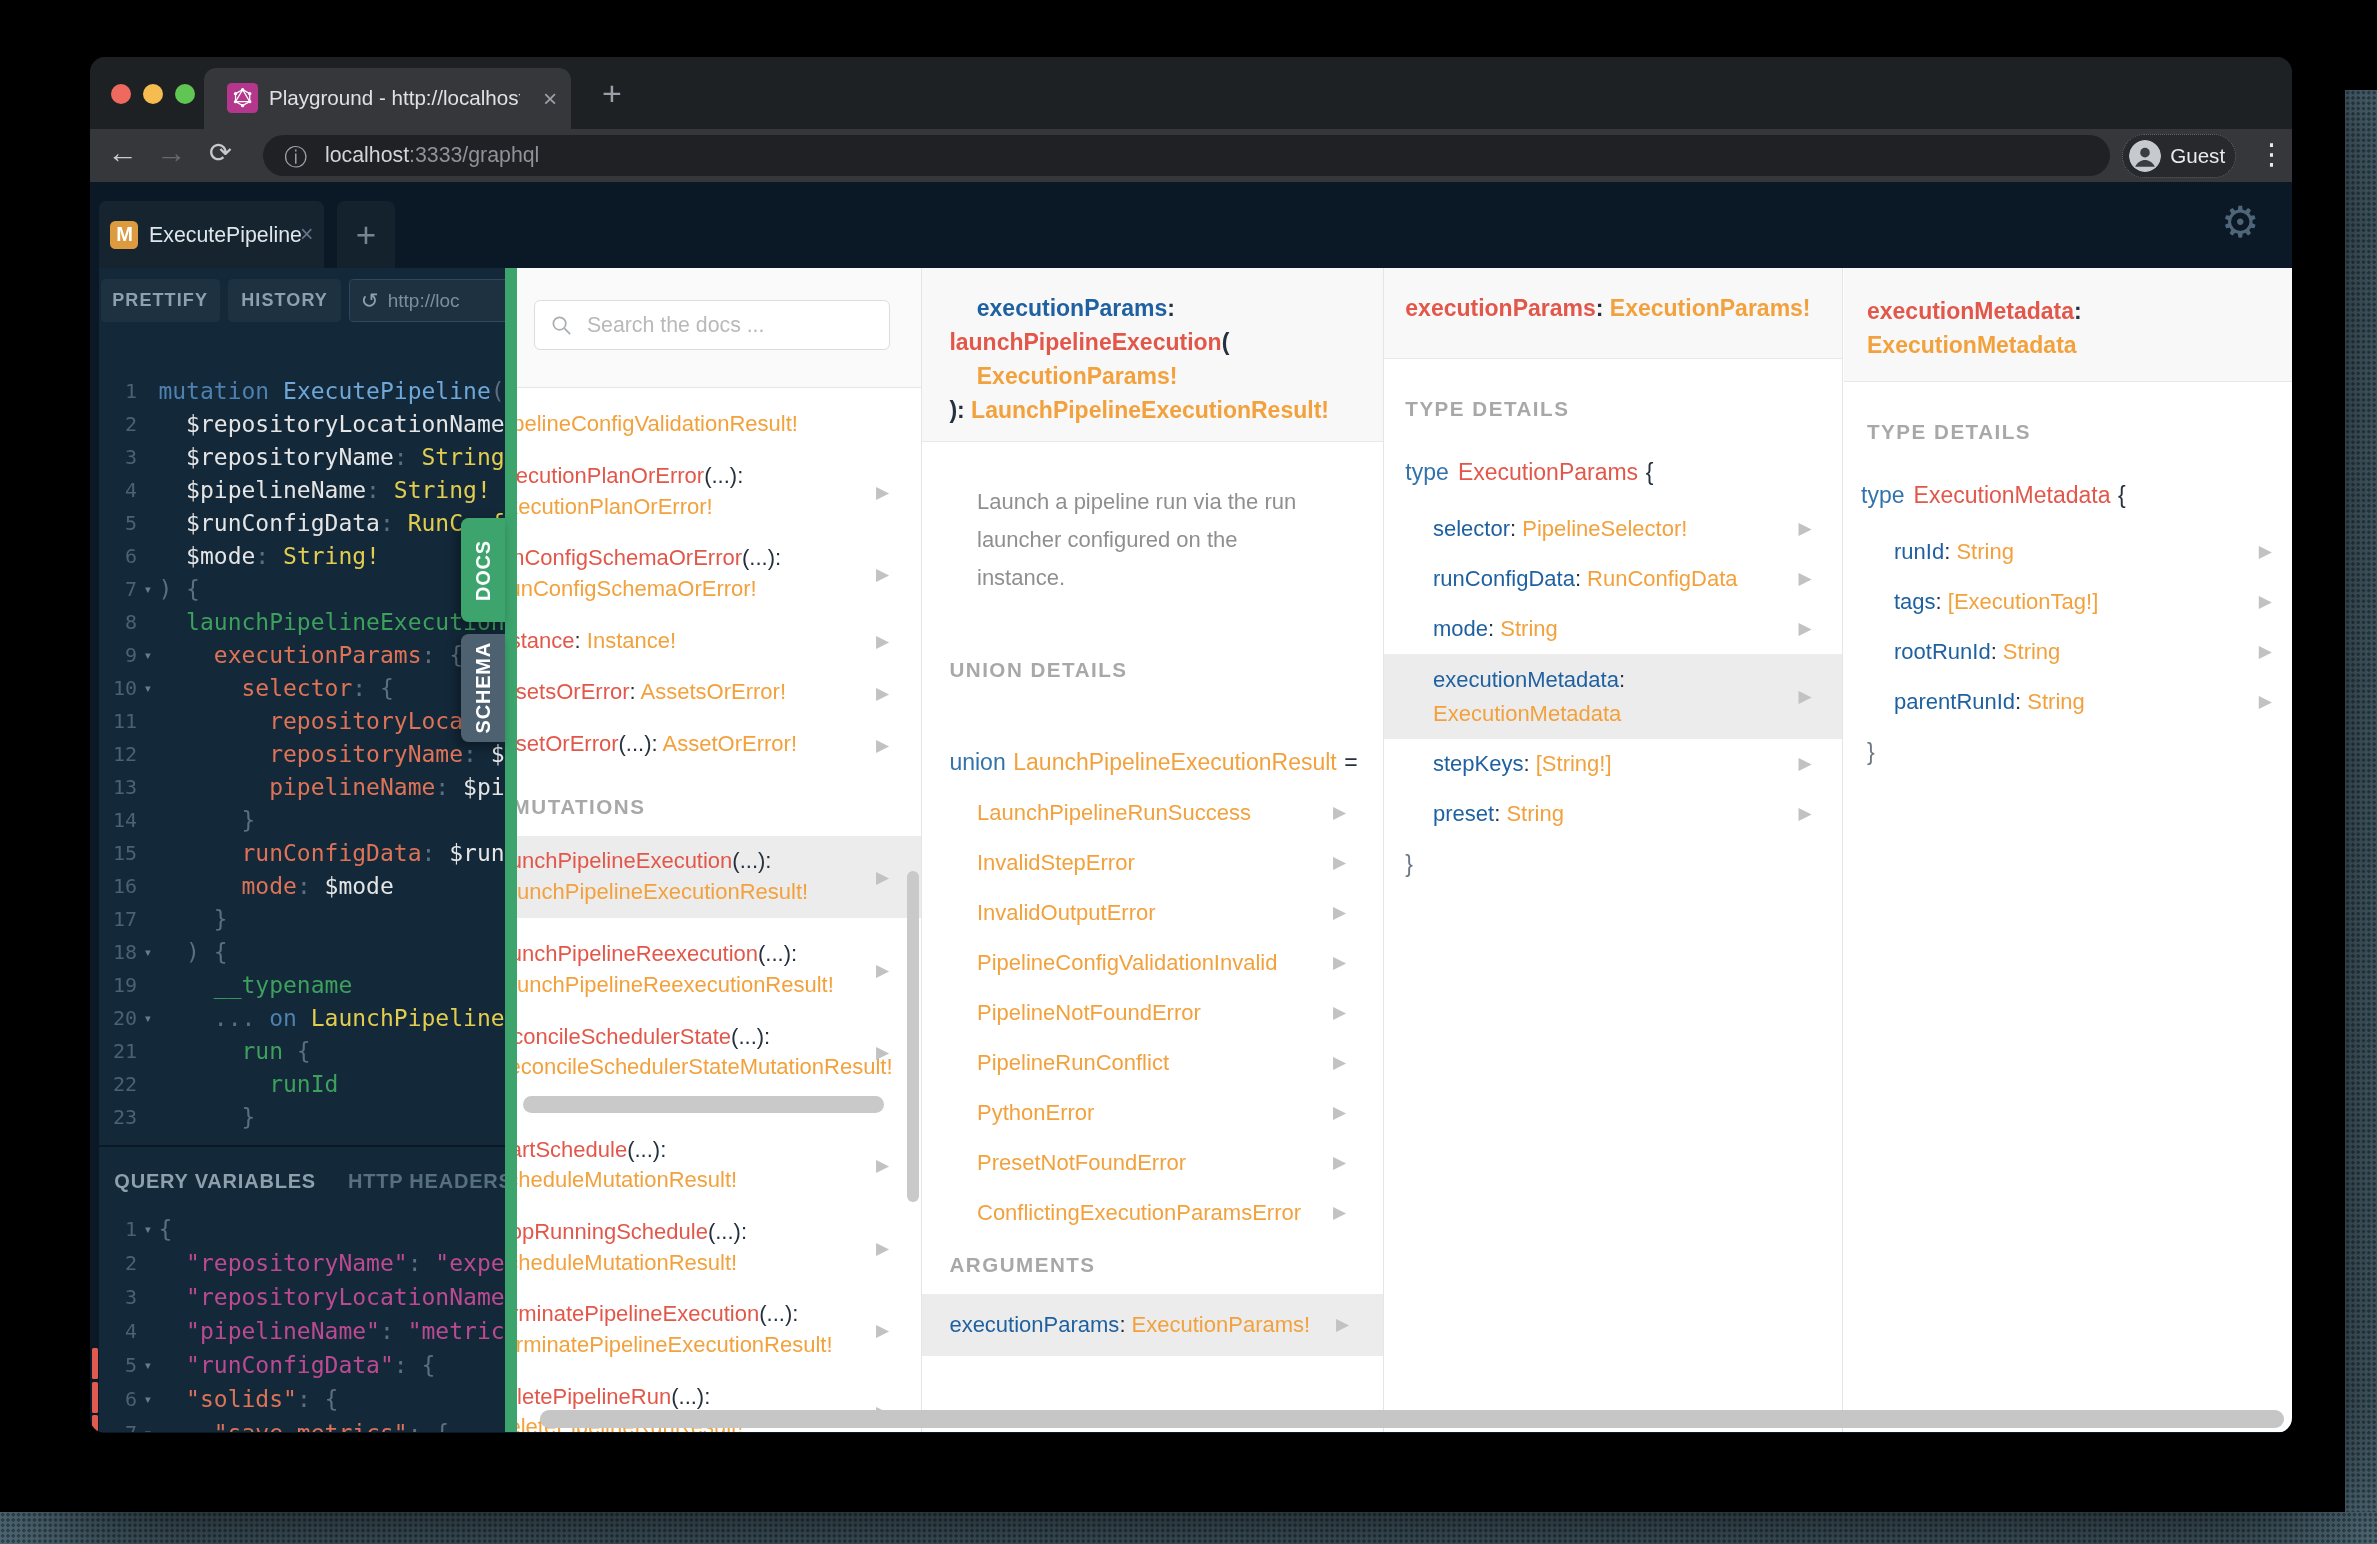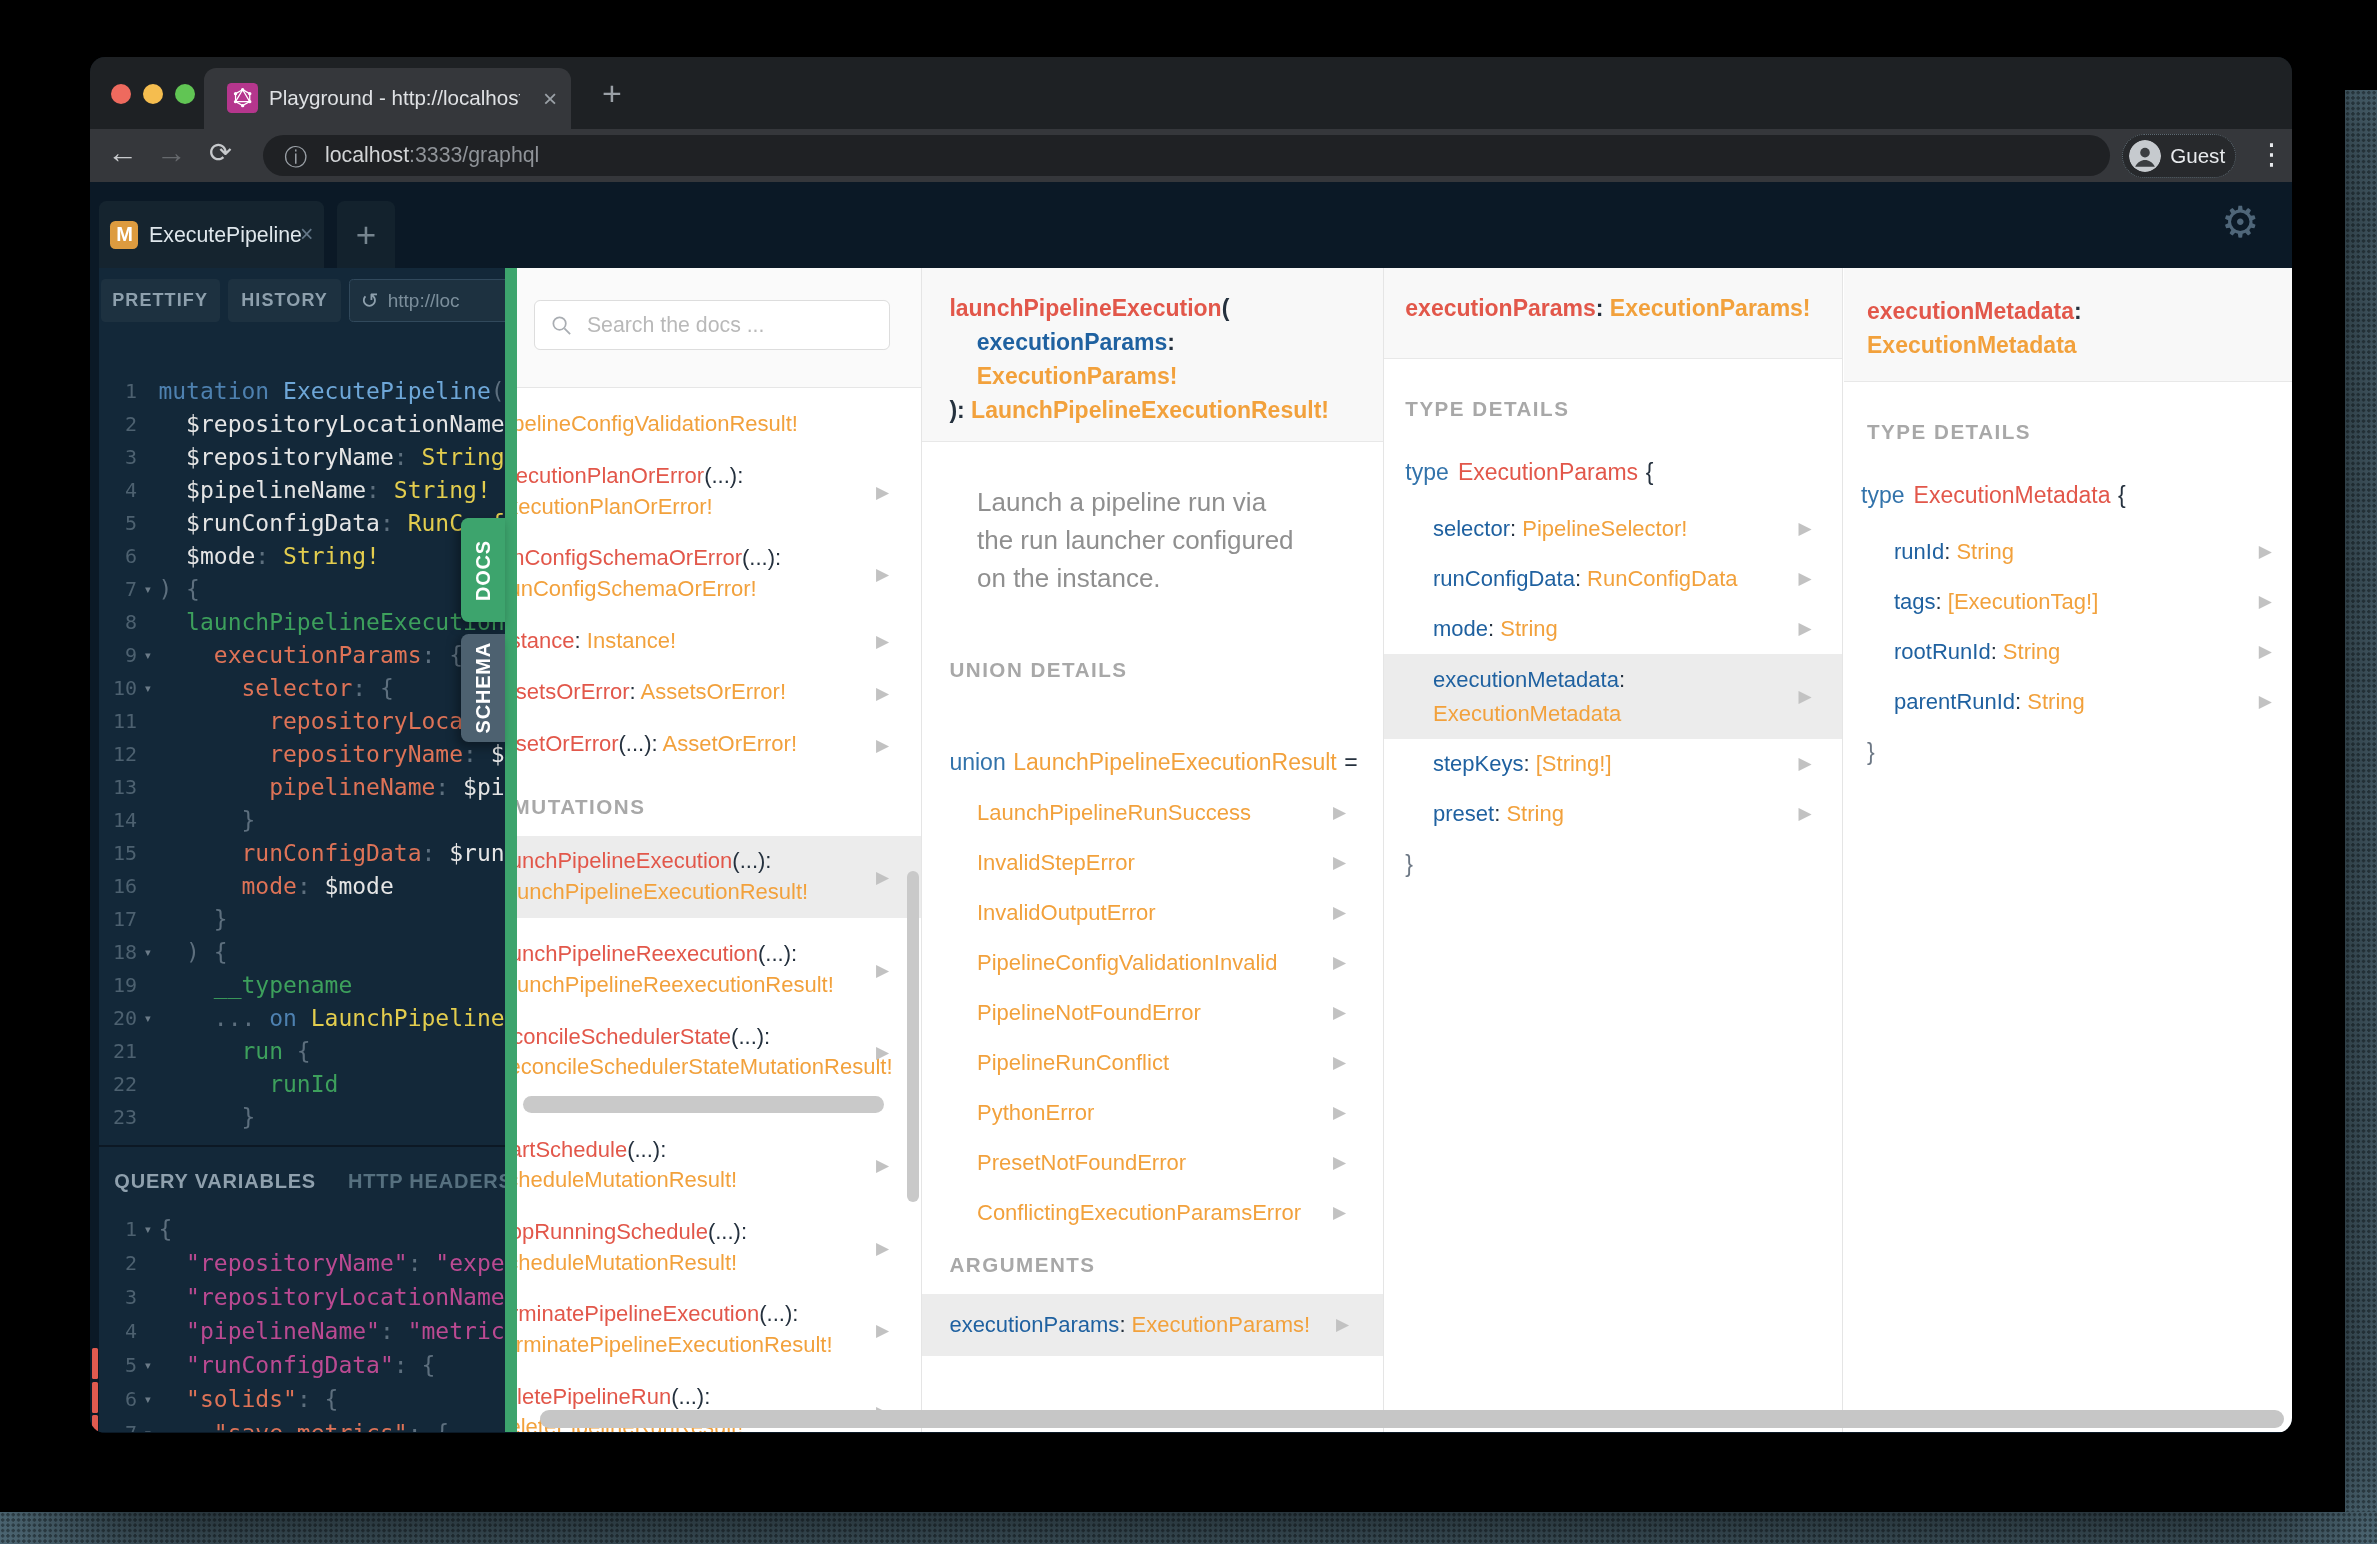"launchPipelineExecution(" div.sl { order: before "executionParams:" -> after "executionParams:" }
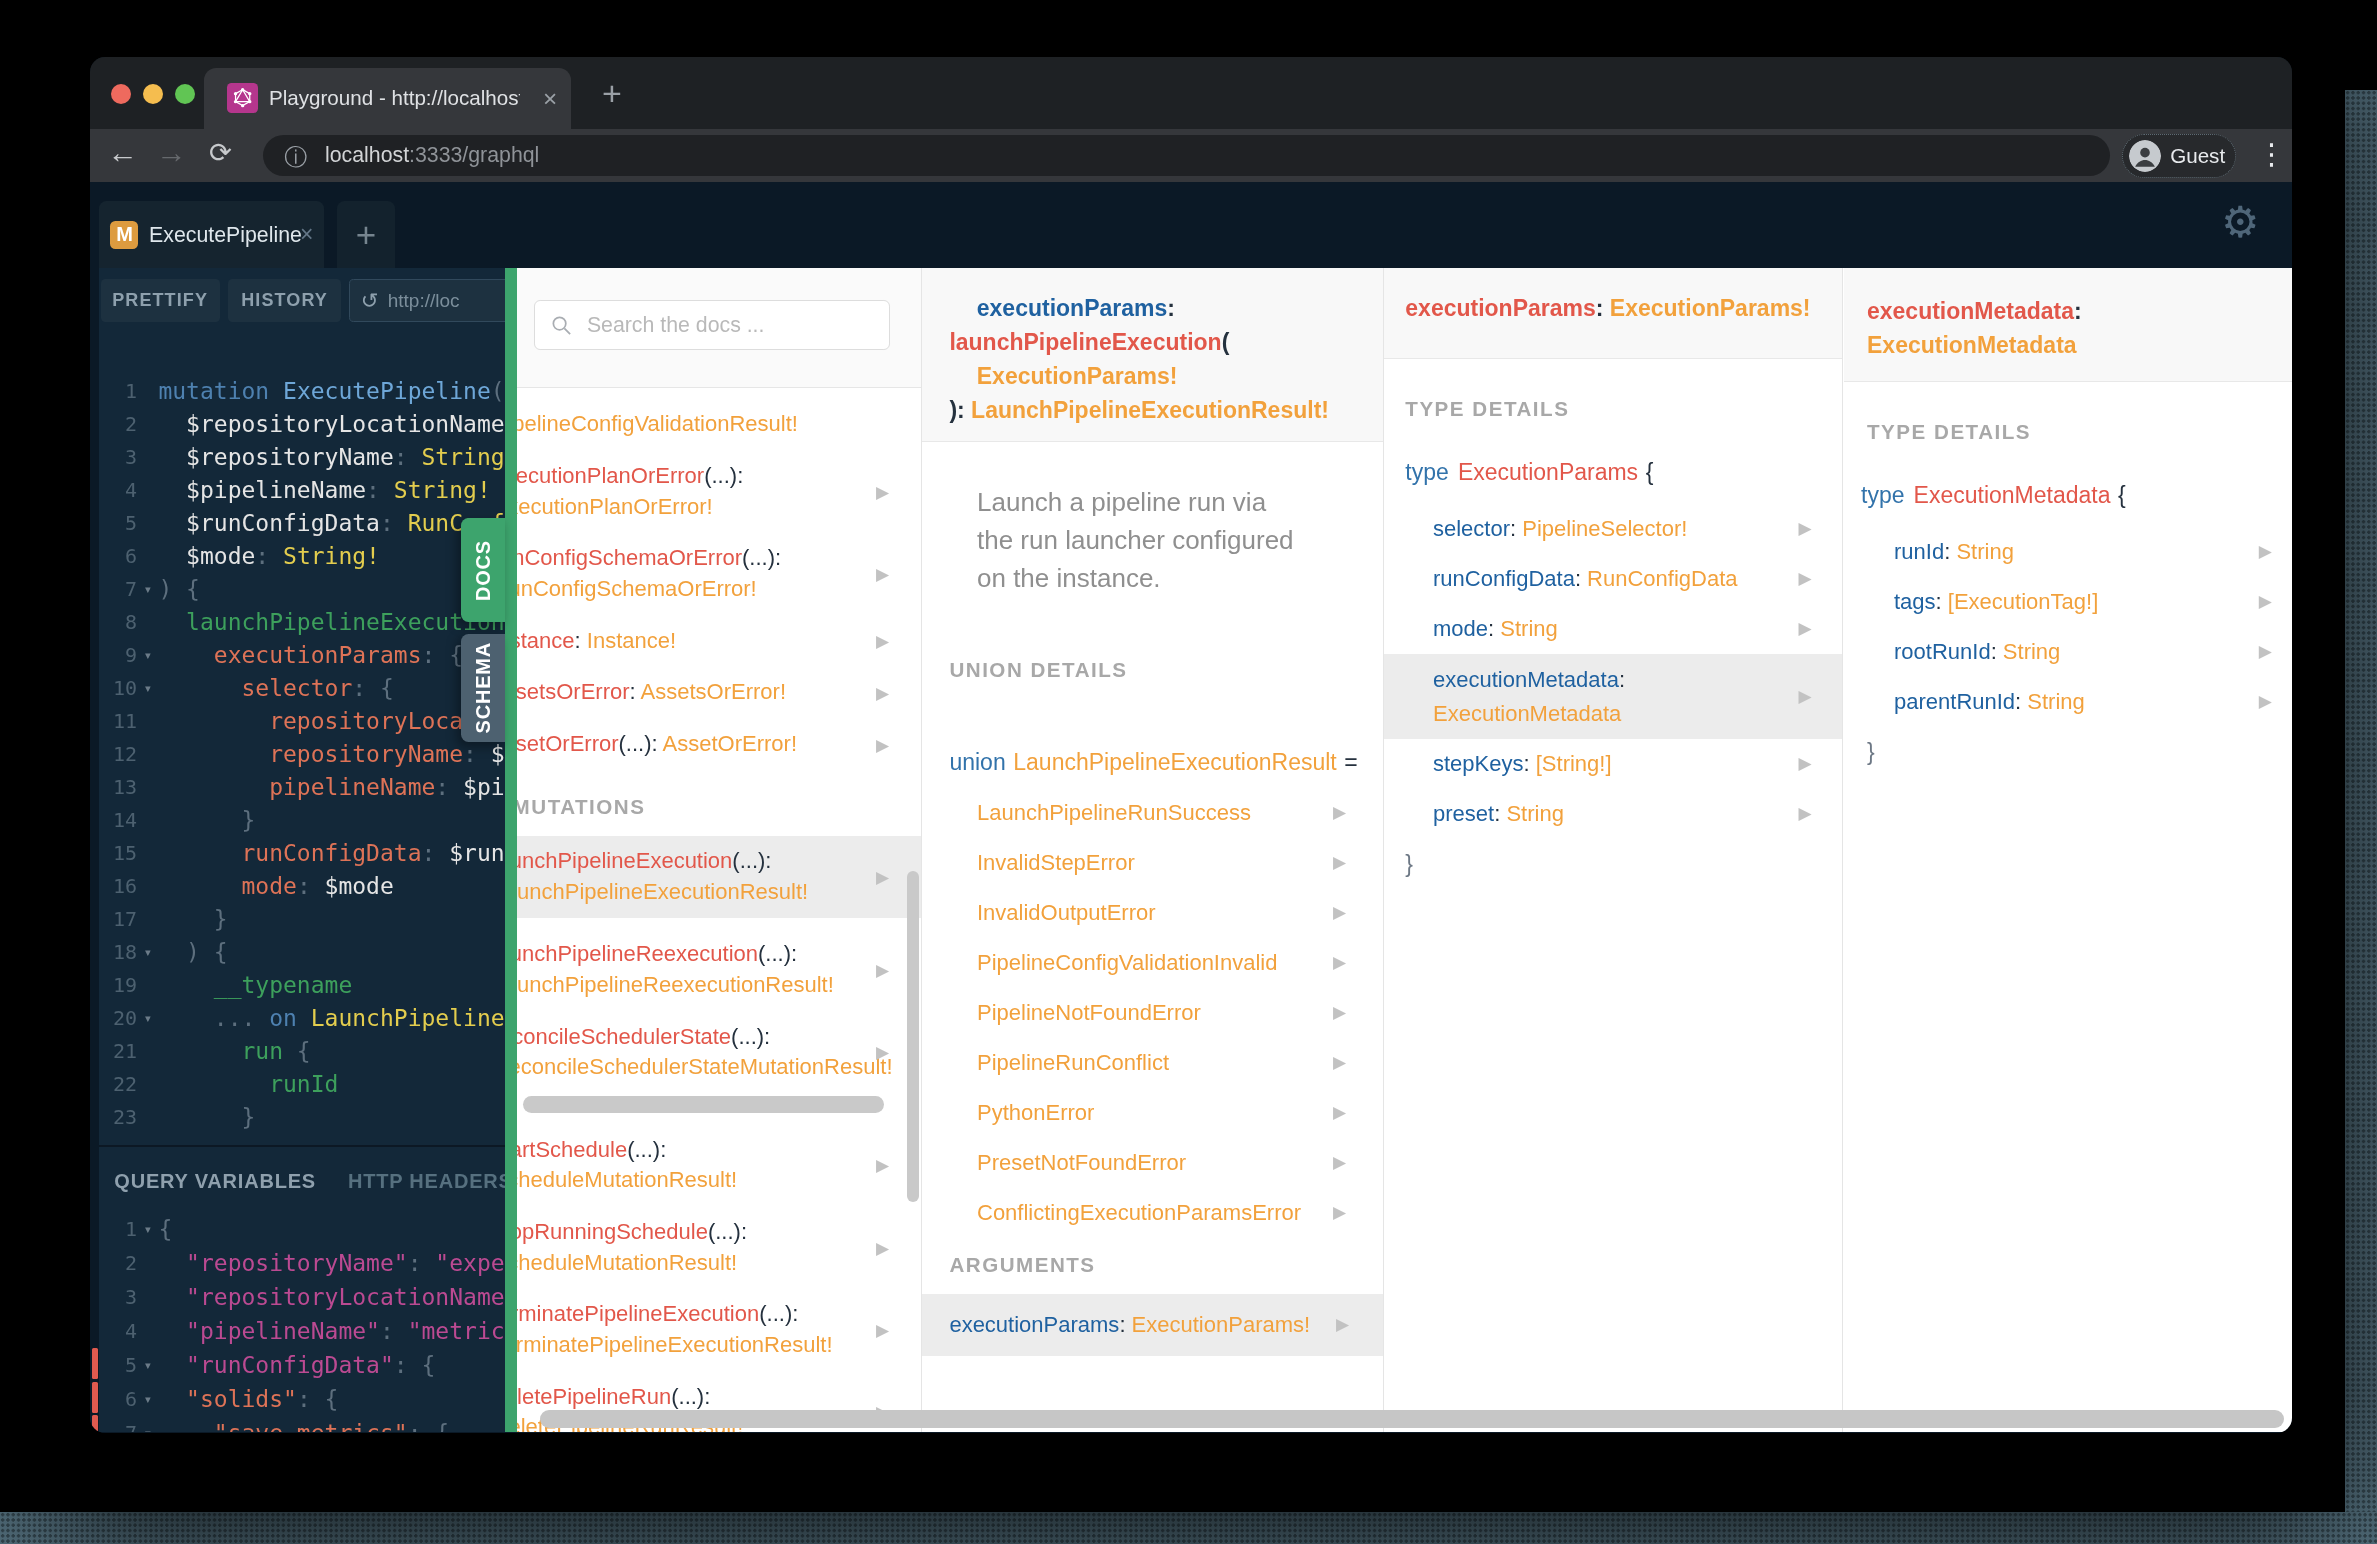"Launch a pipeline run via" .desc { font-size: 26px -> 22px }
